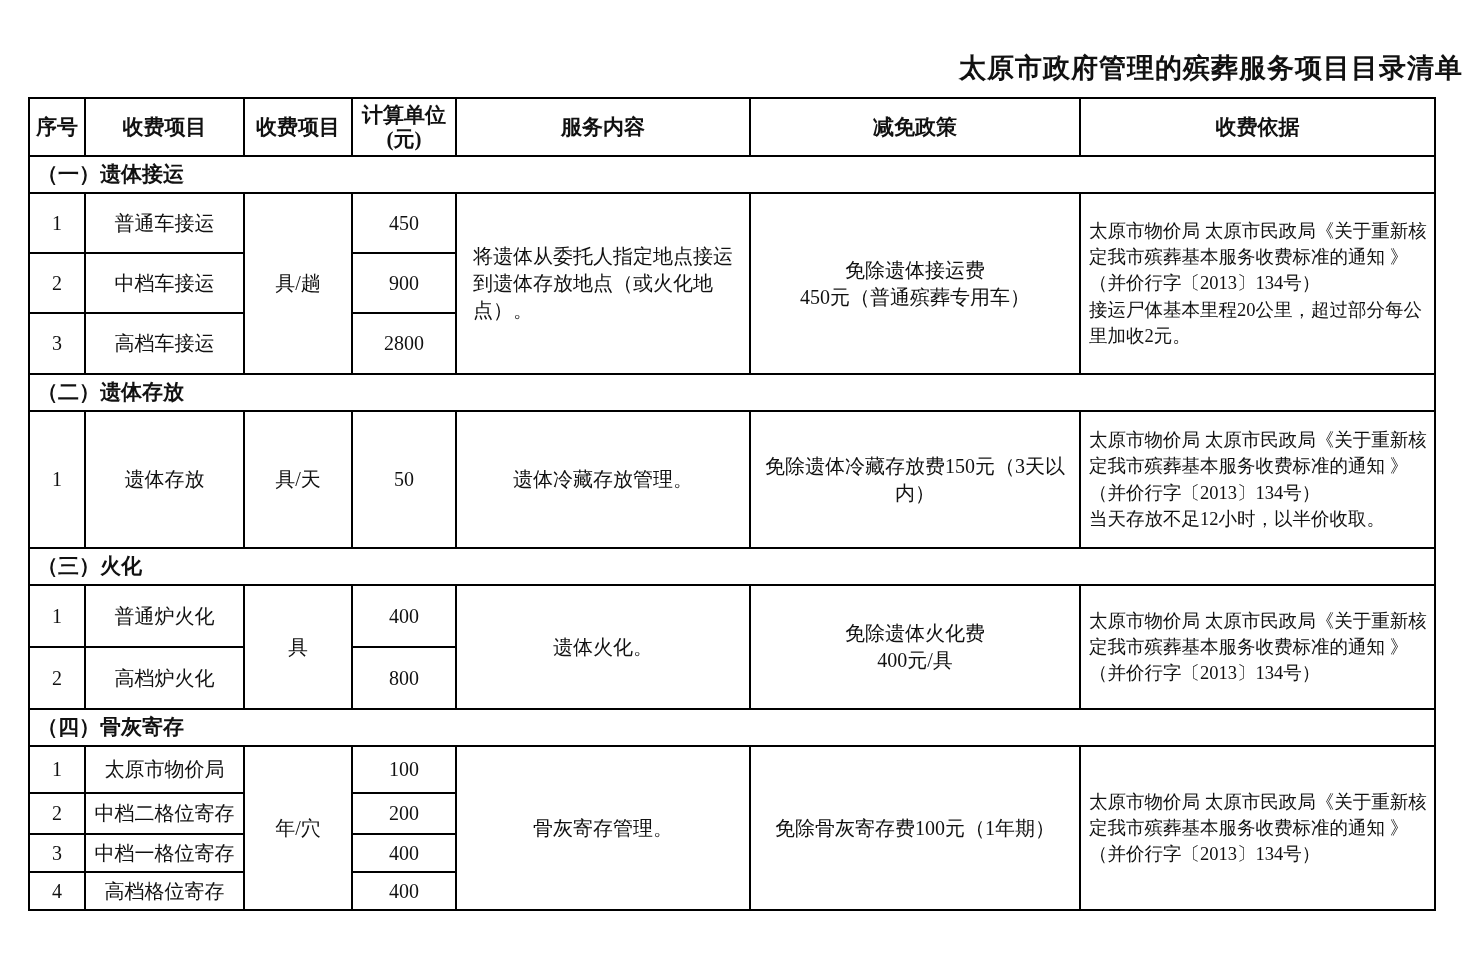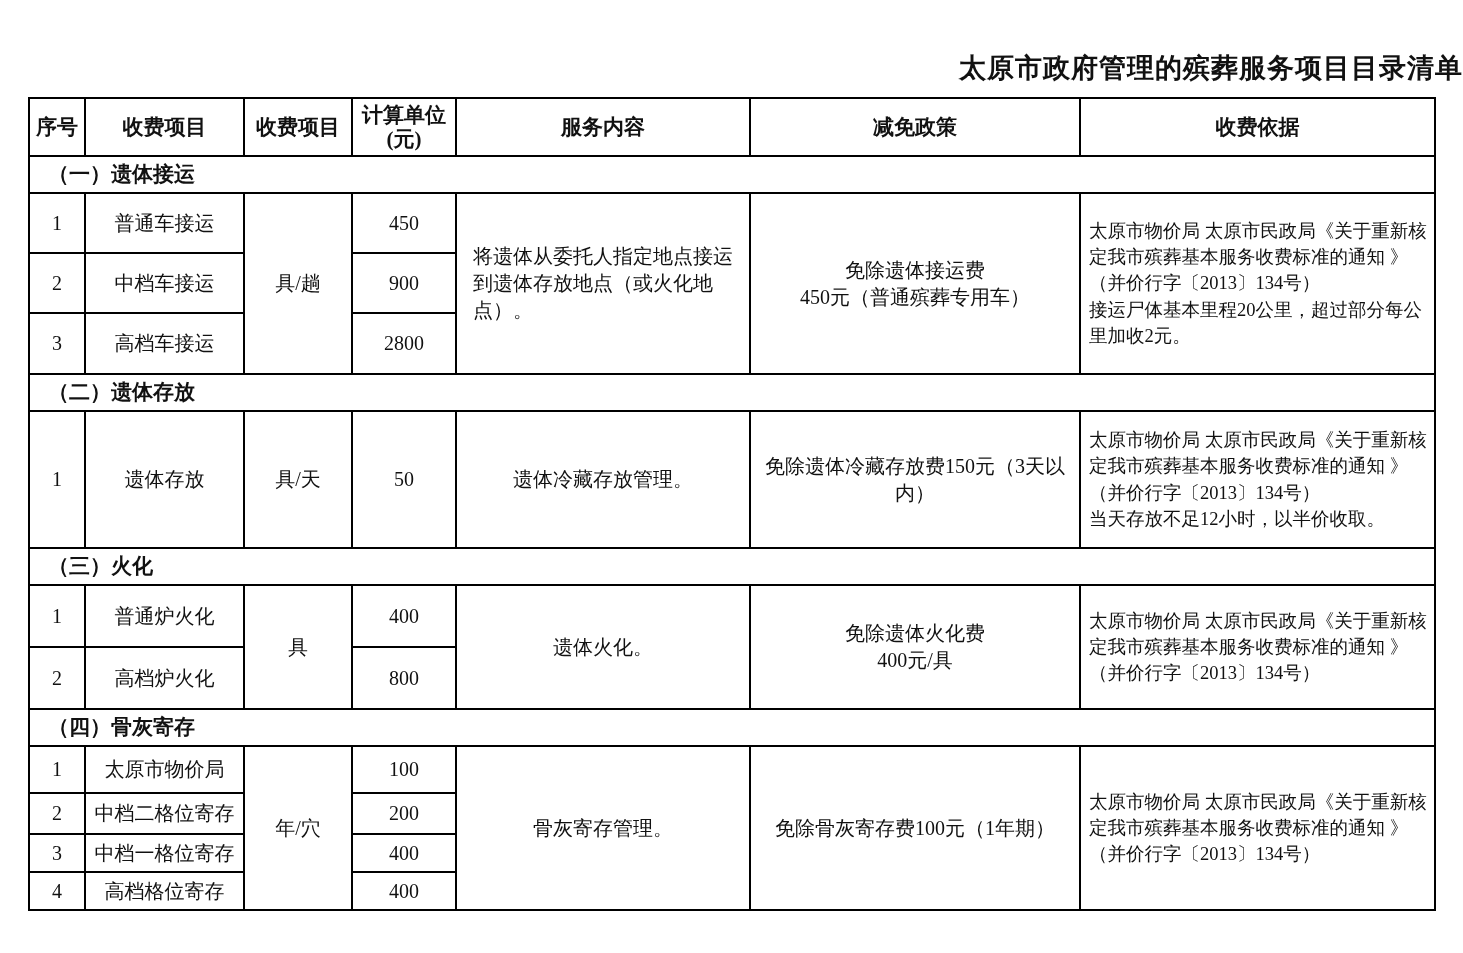"（一）遗体接运" tr.band td { padding-left: 18px -> 7px }
